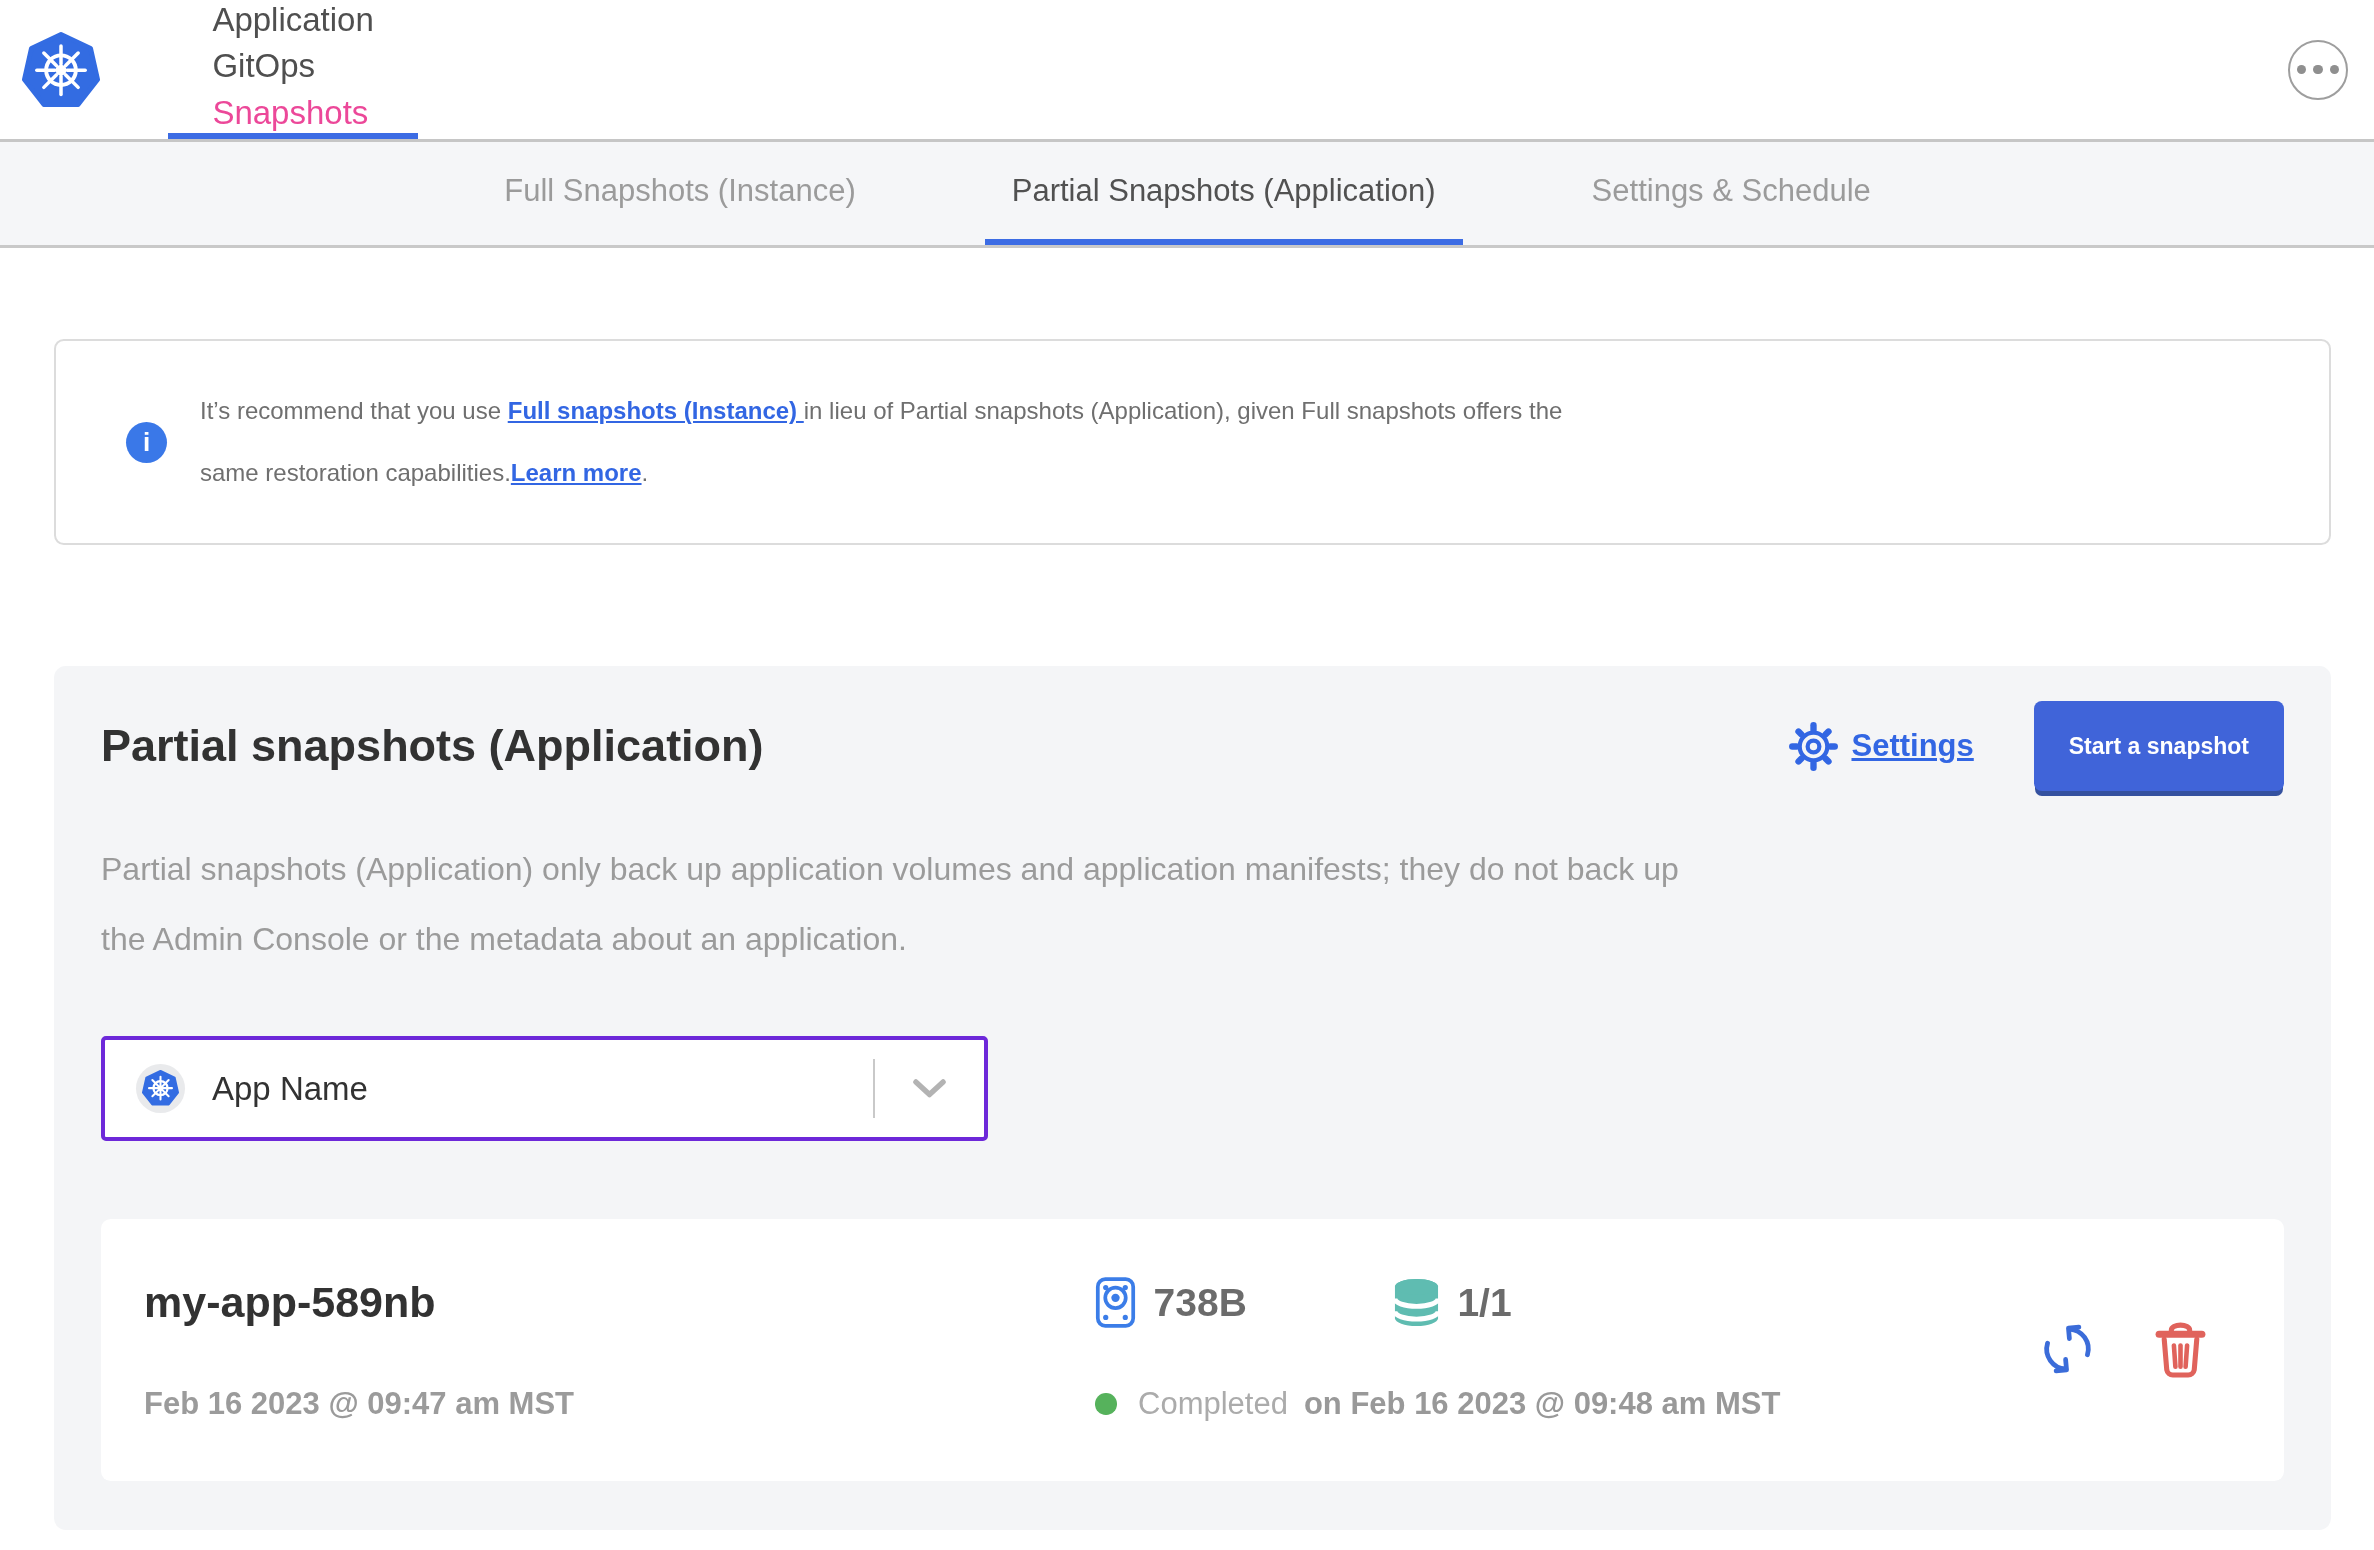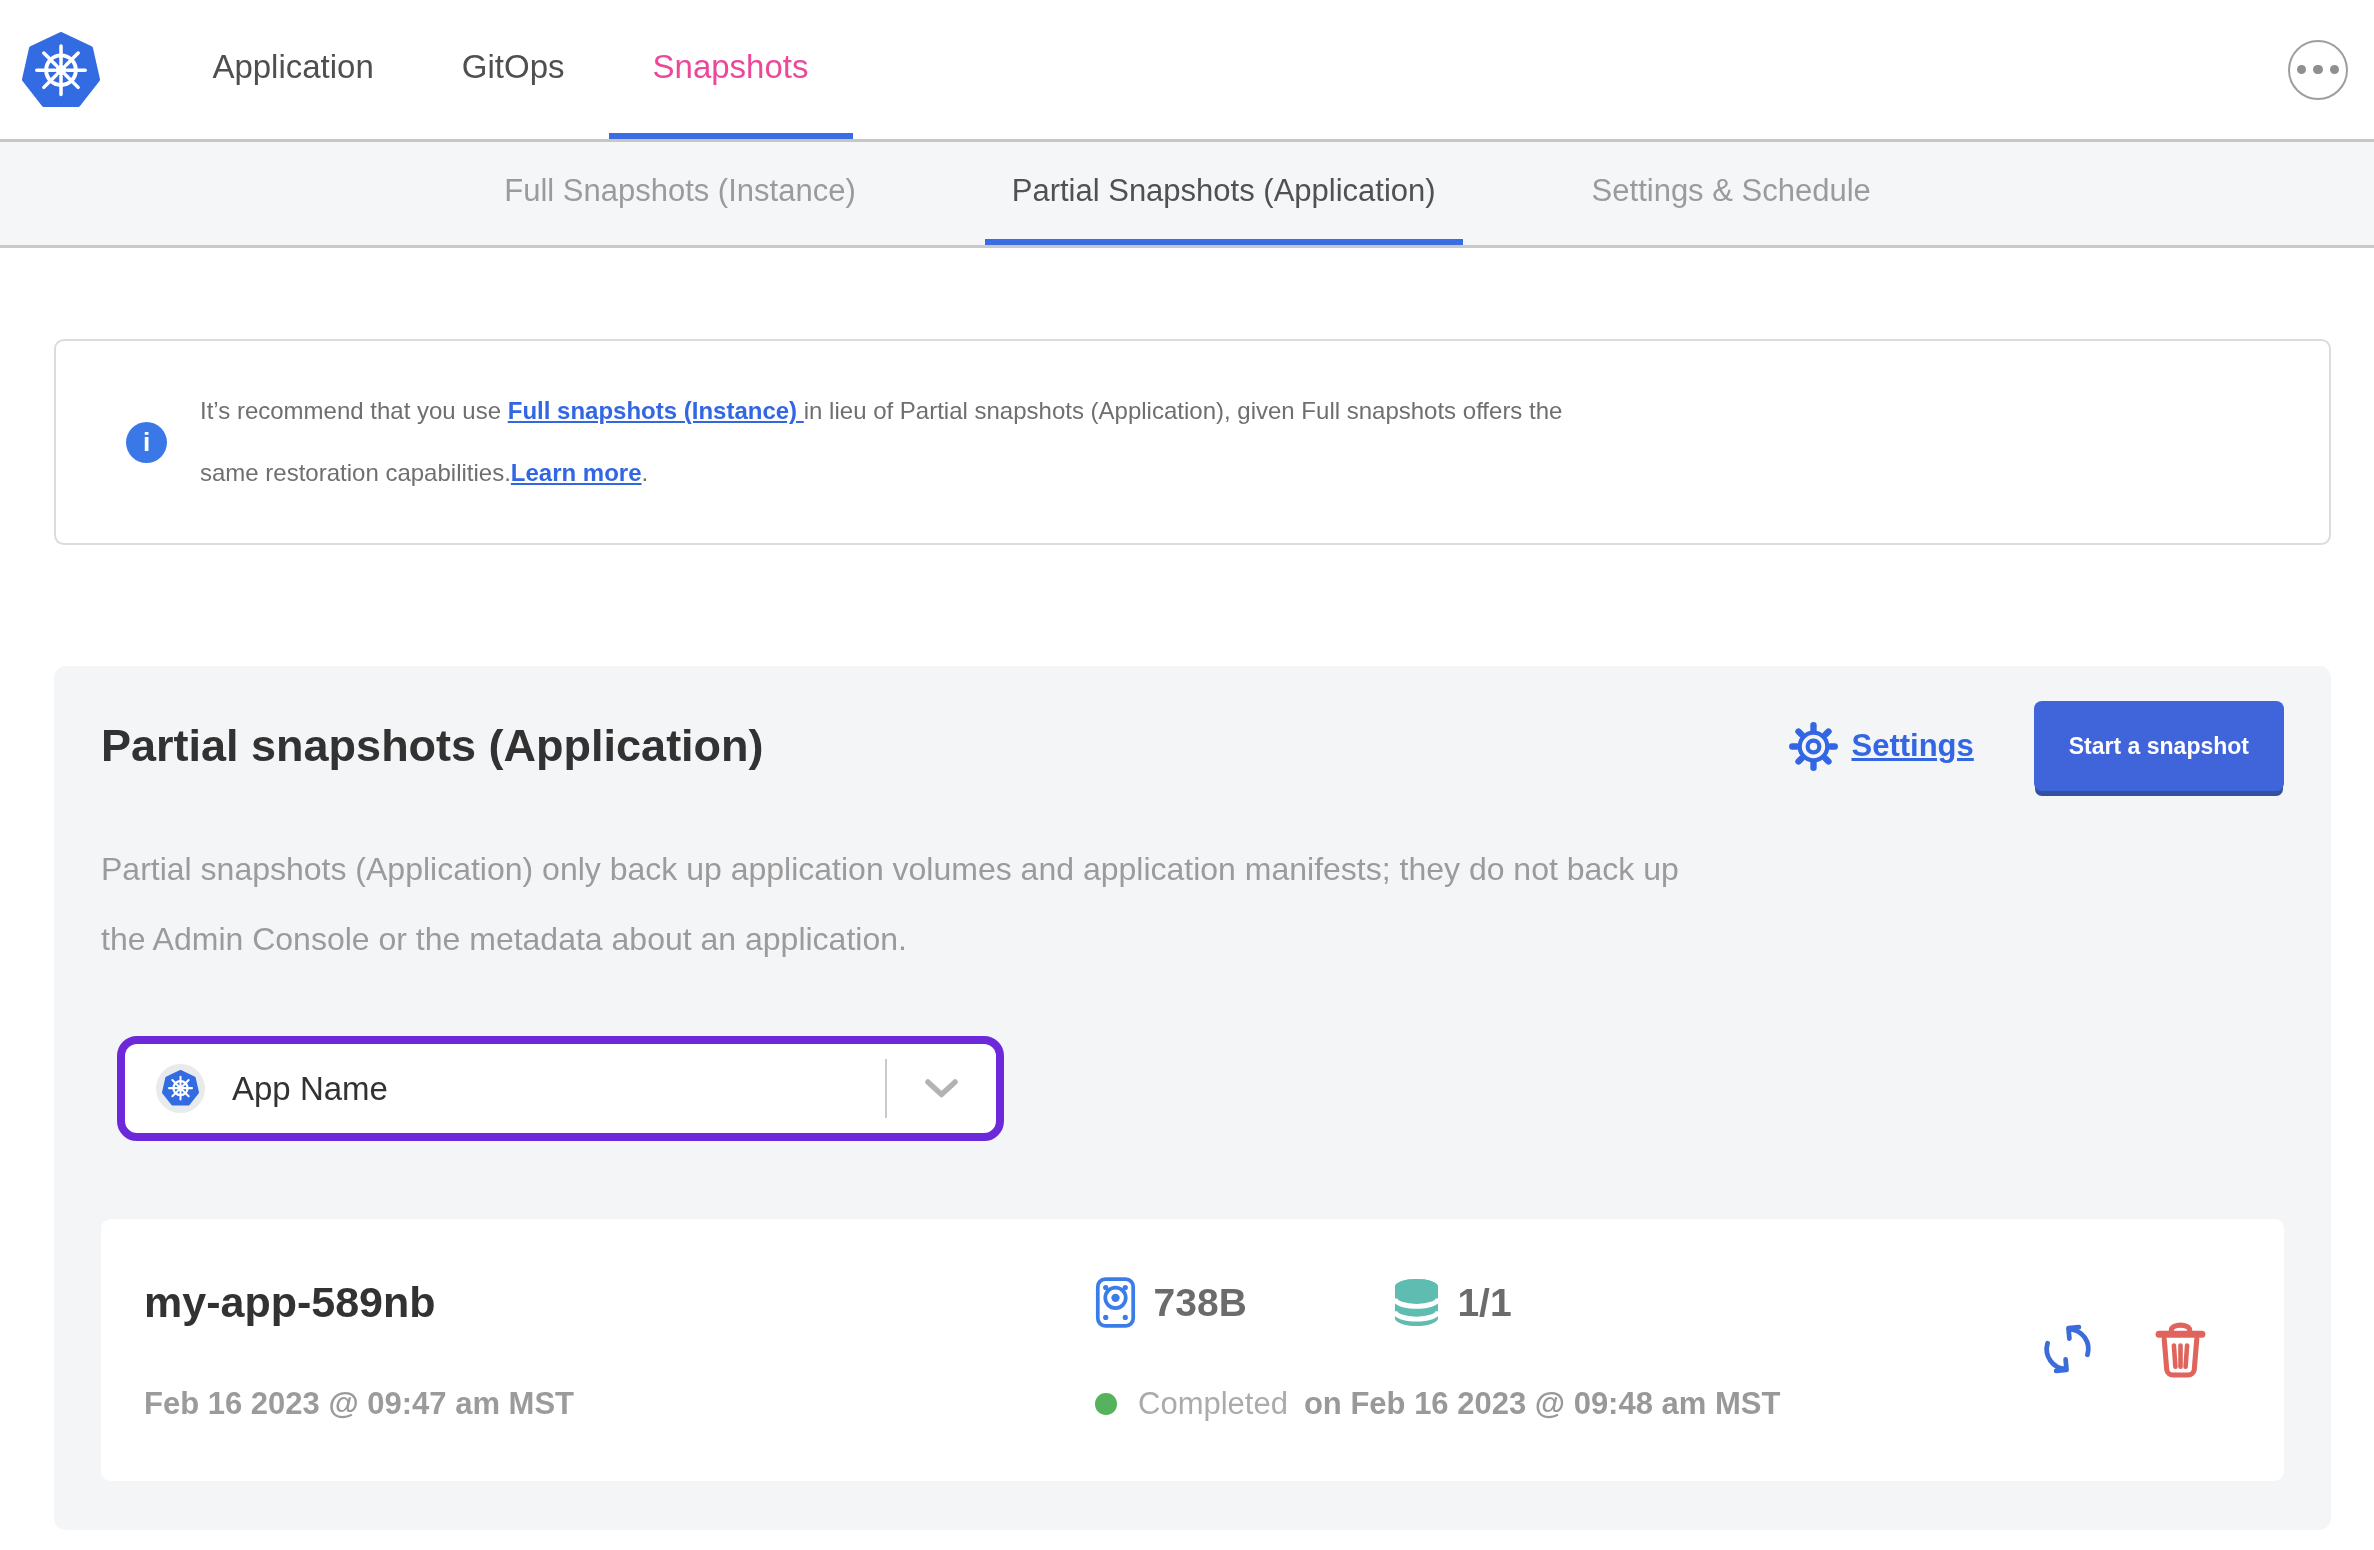"Application" .nav { flex-direction: none -> column }
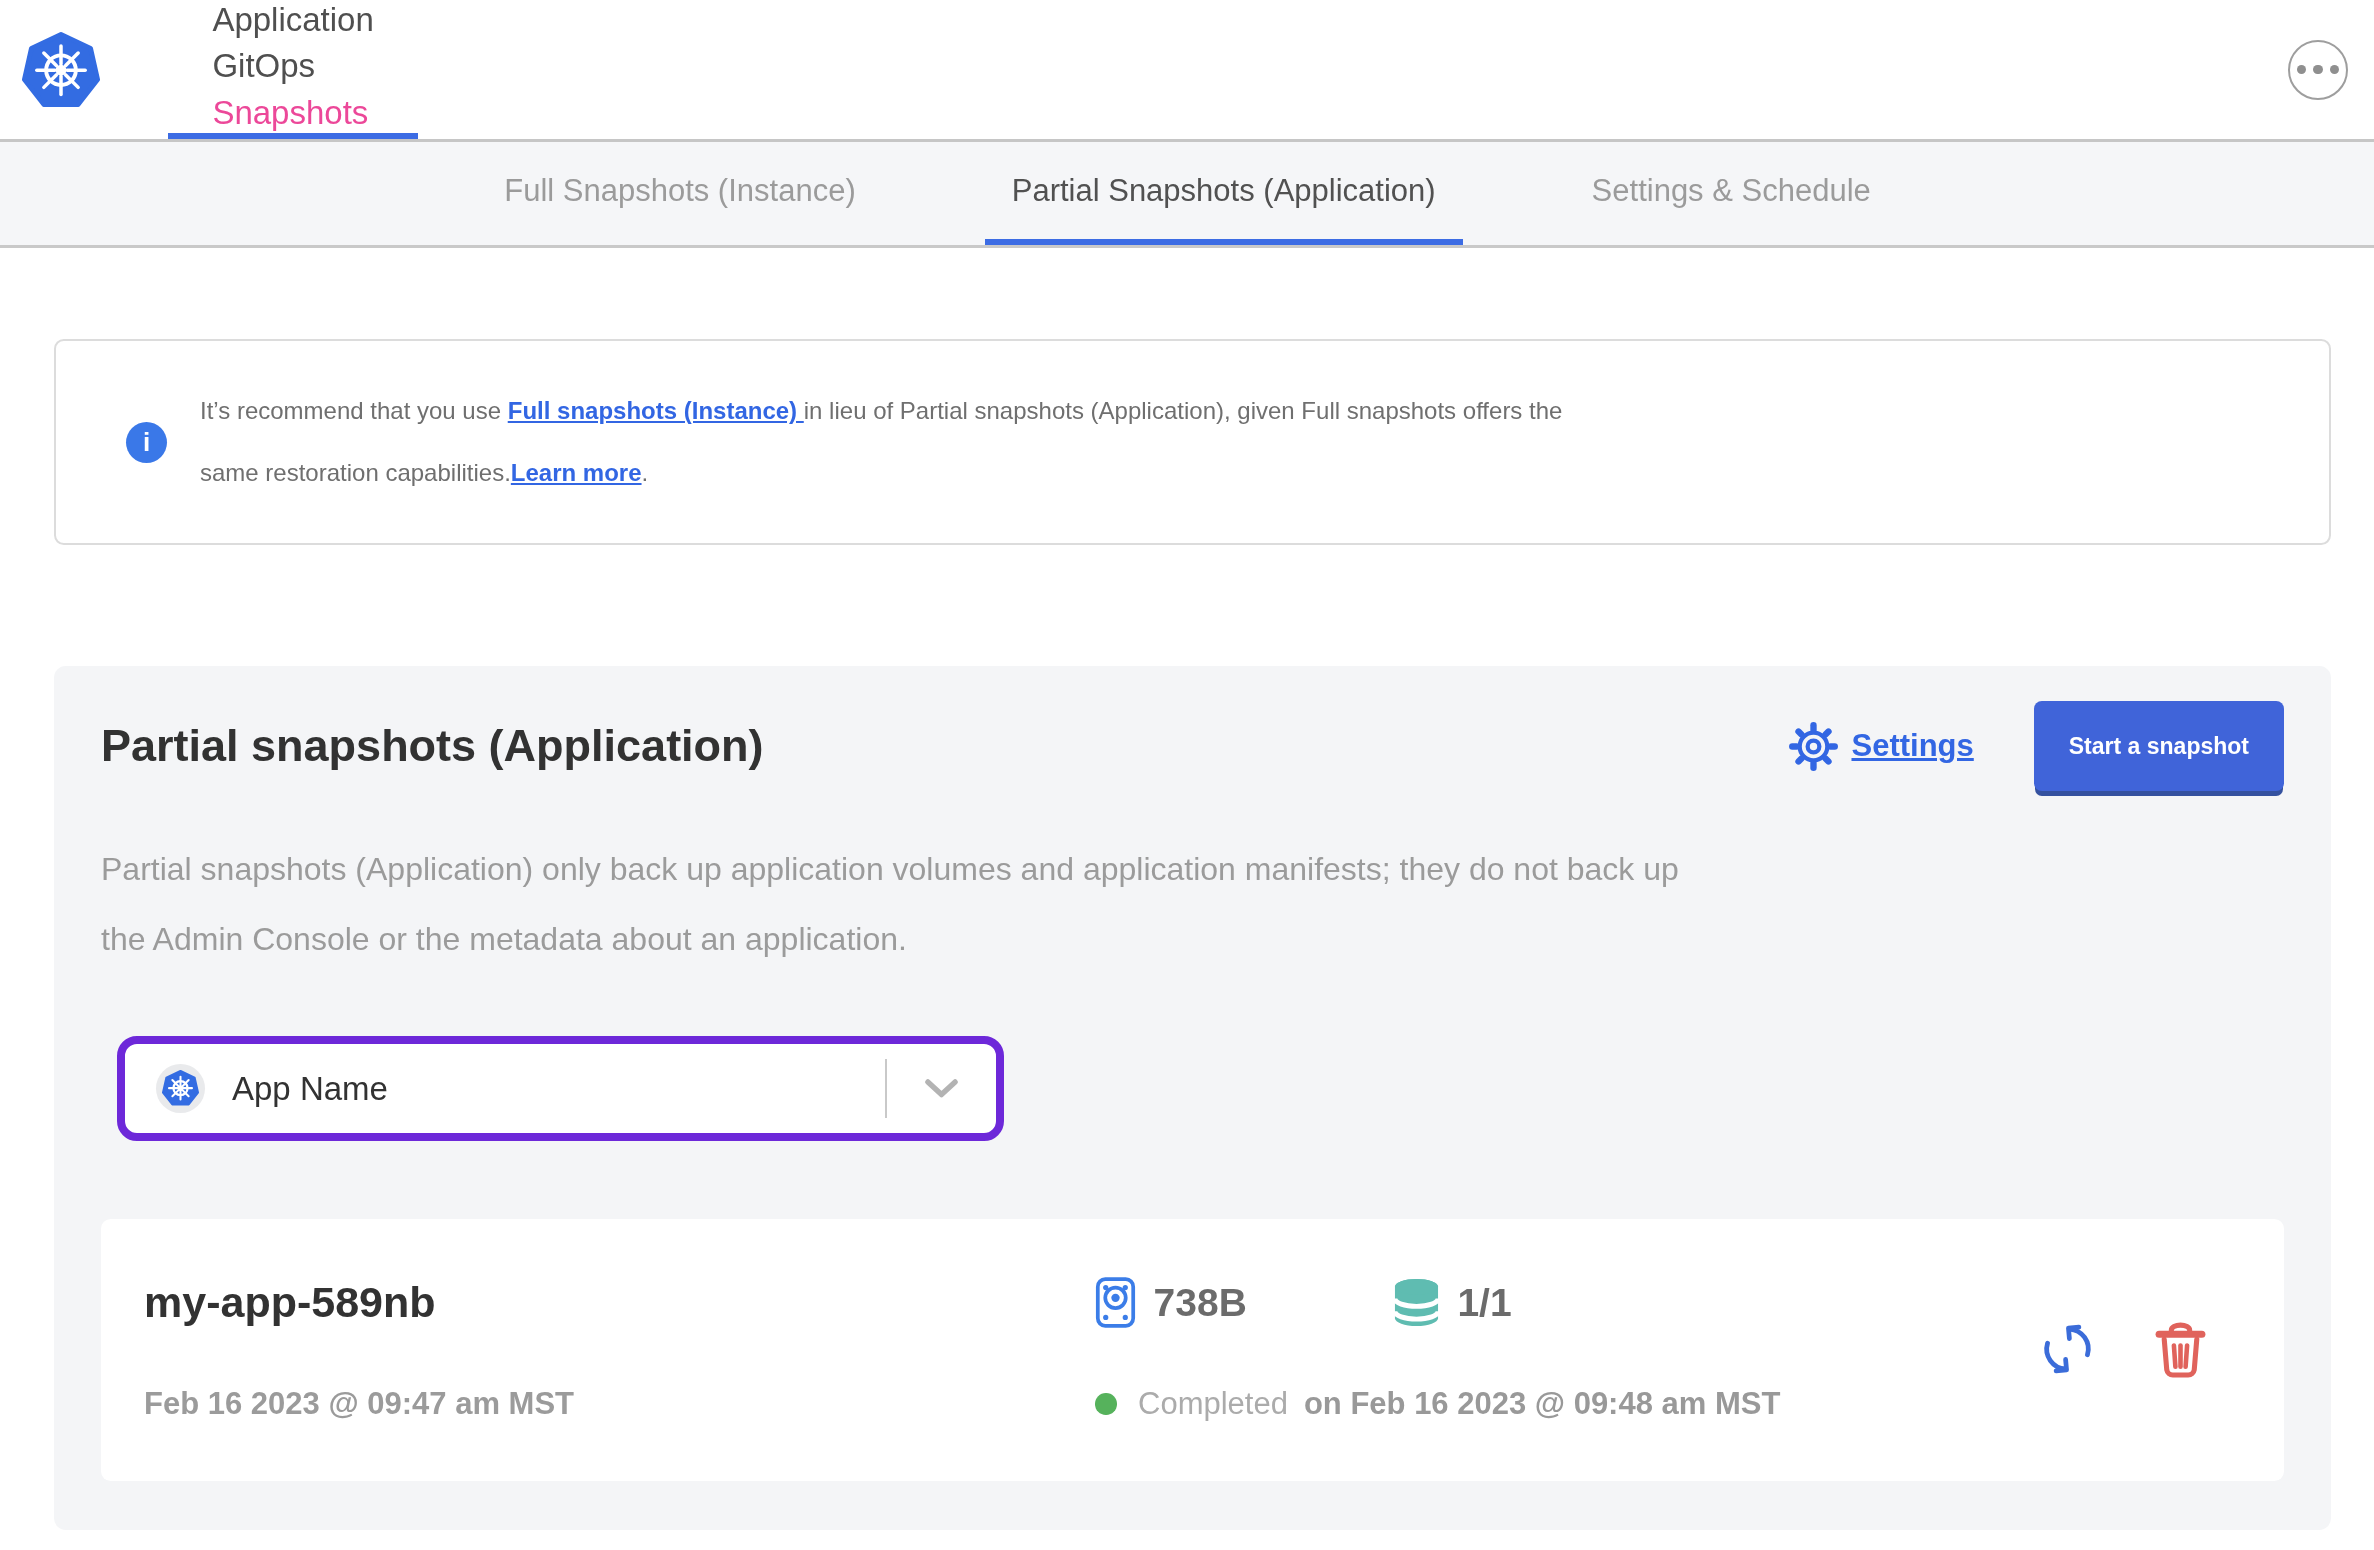"App Name" .selector { border: 8px solid #6d28d9 -> 4px solid #6d28d9; border-radius: 20px -> 5px; margin-left: 16px -> none }
